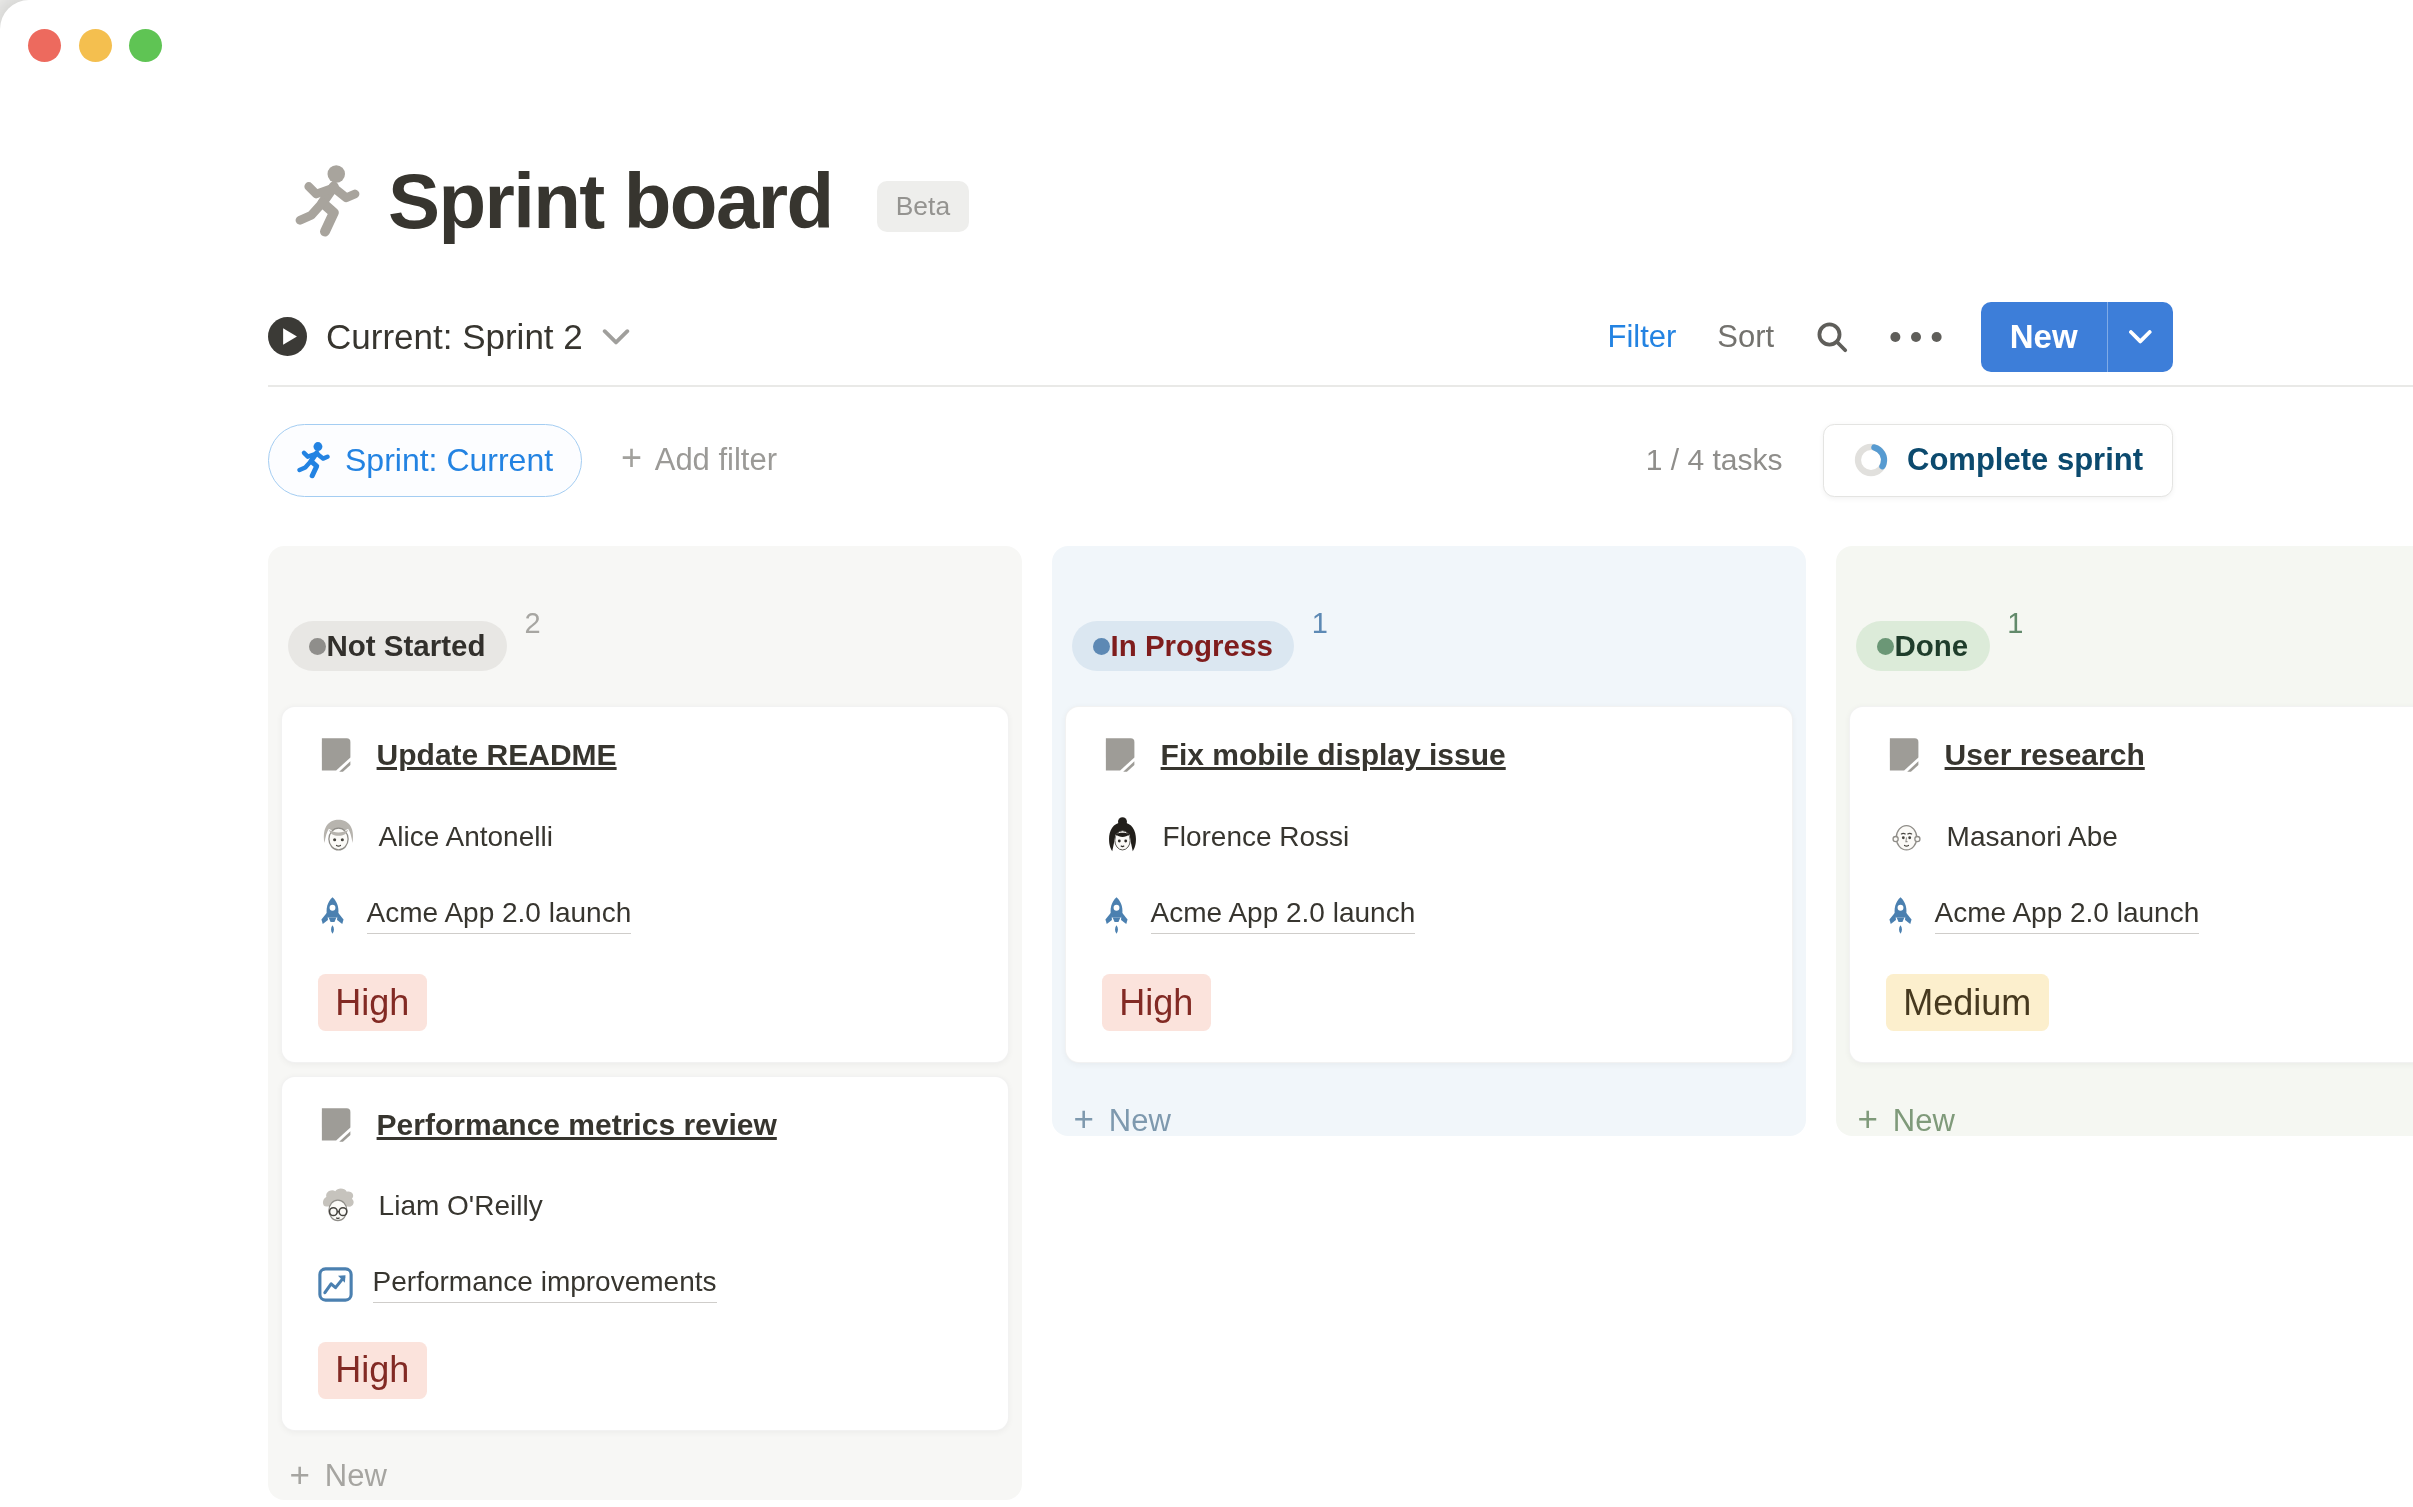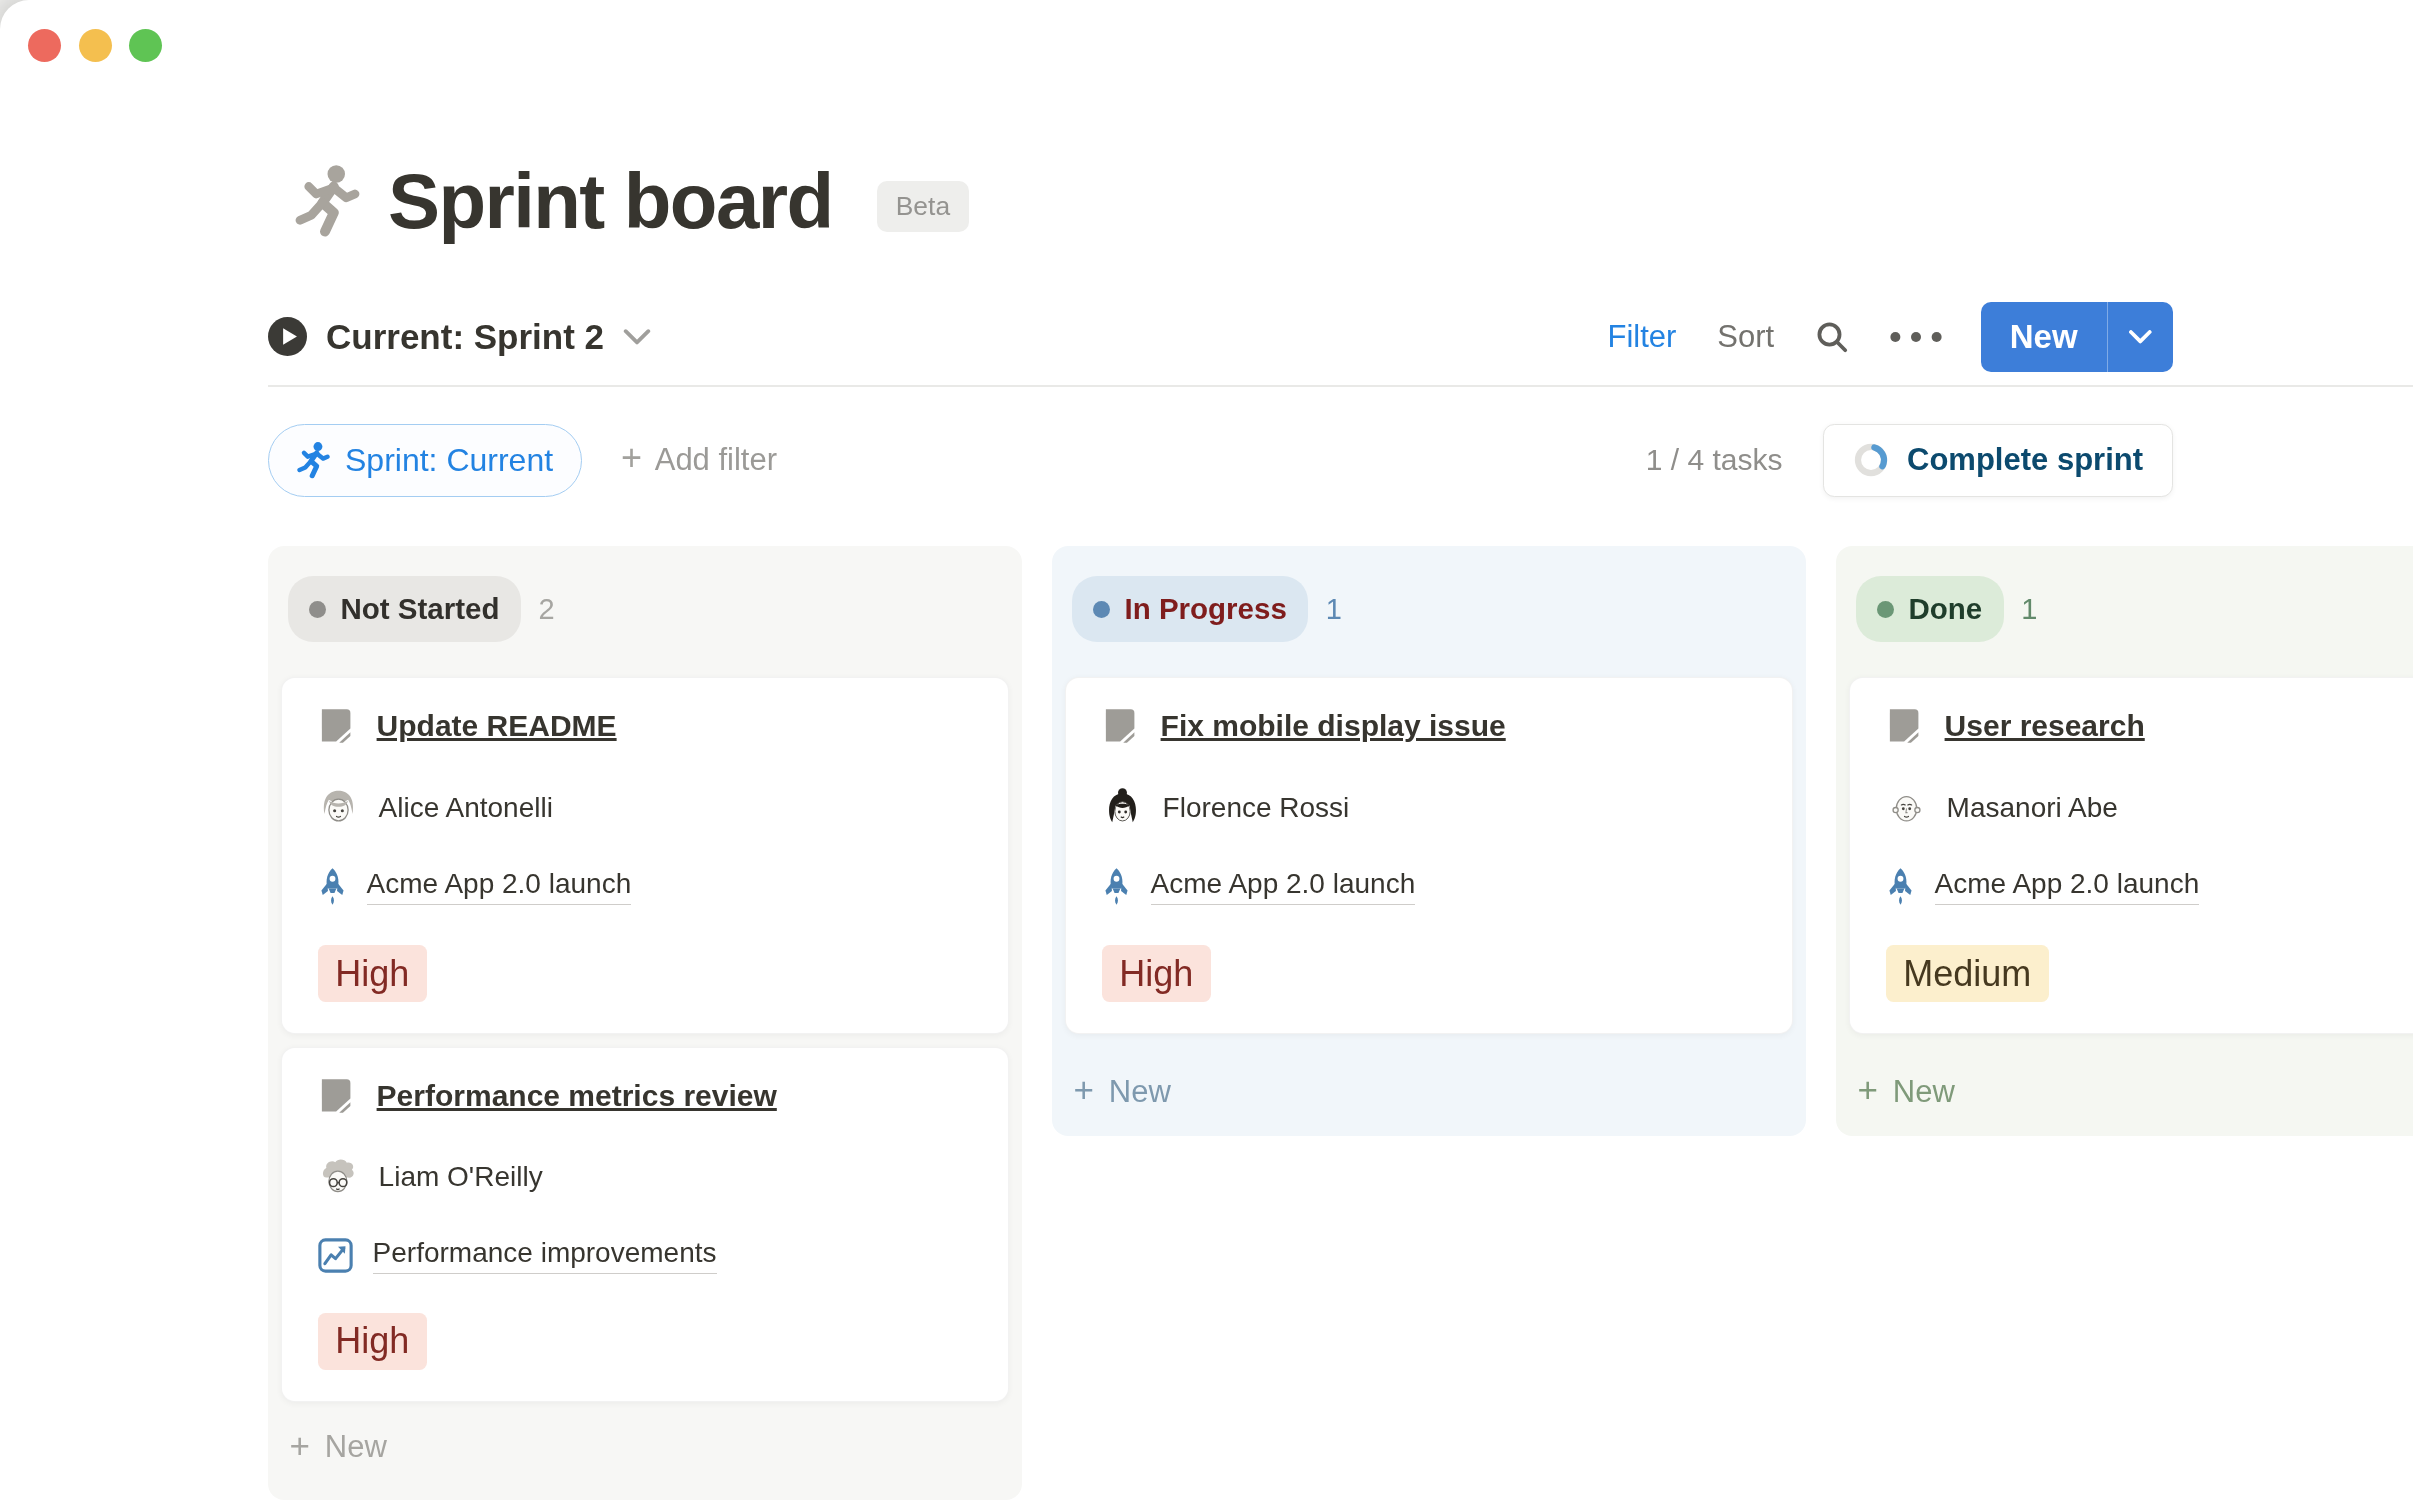"Current: Sprint 2" .view-label { font-weight: 700 -> 400 }
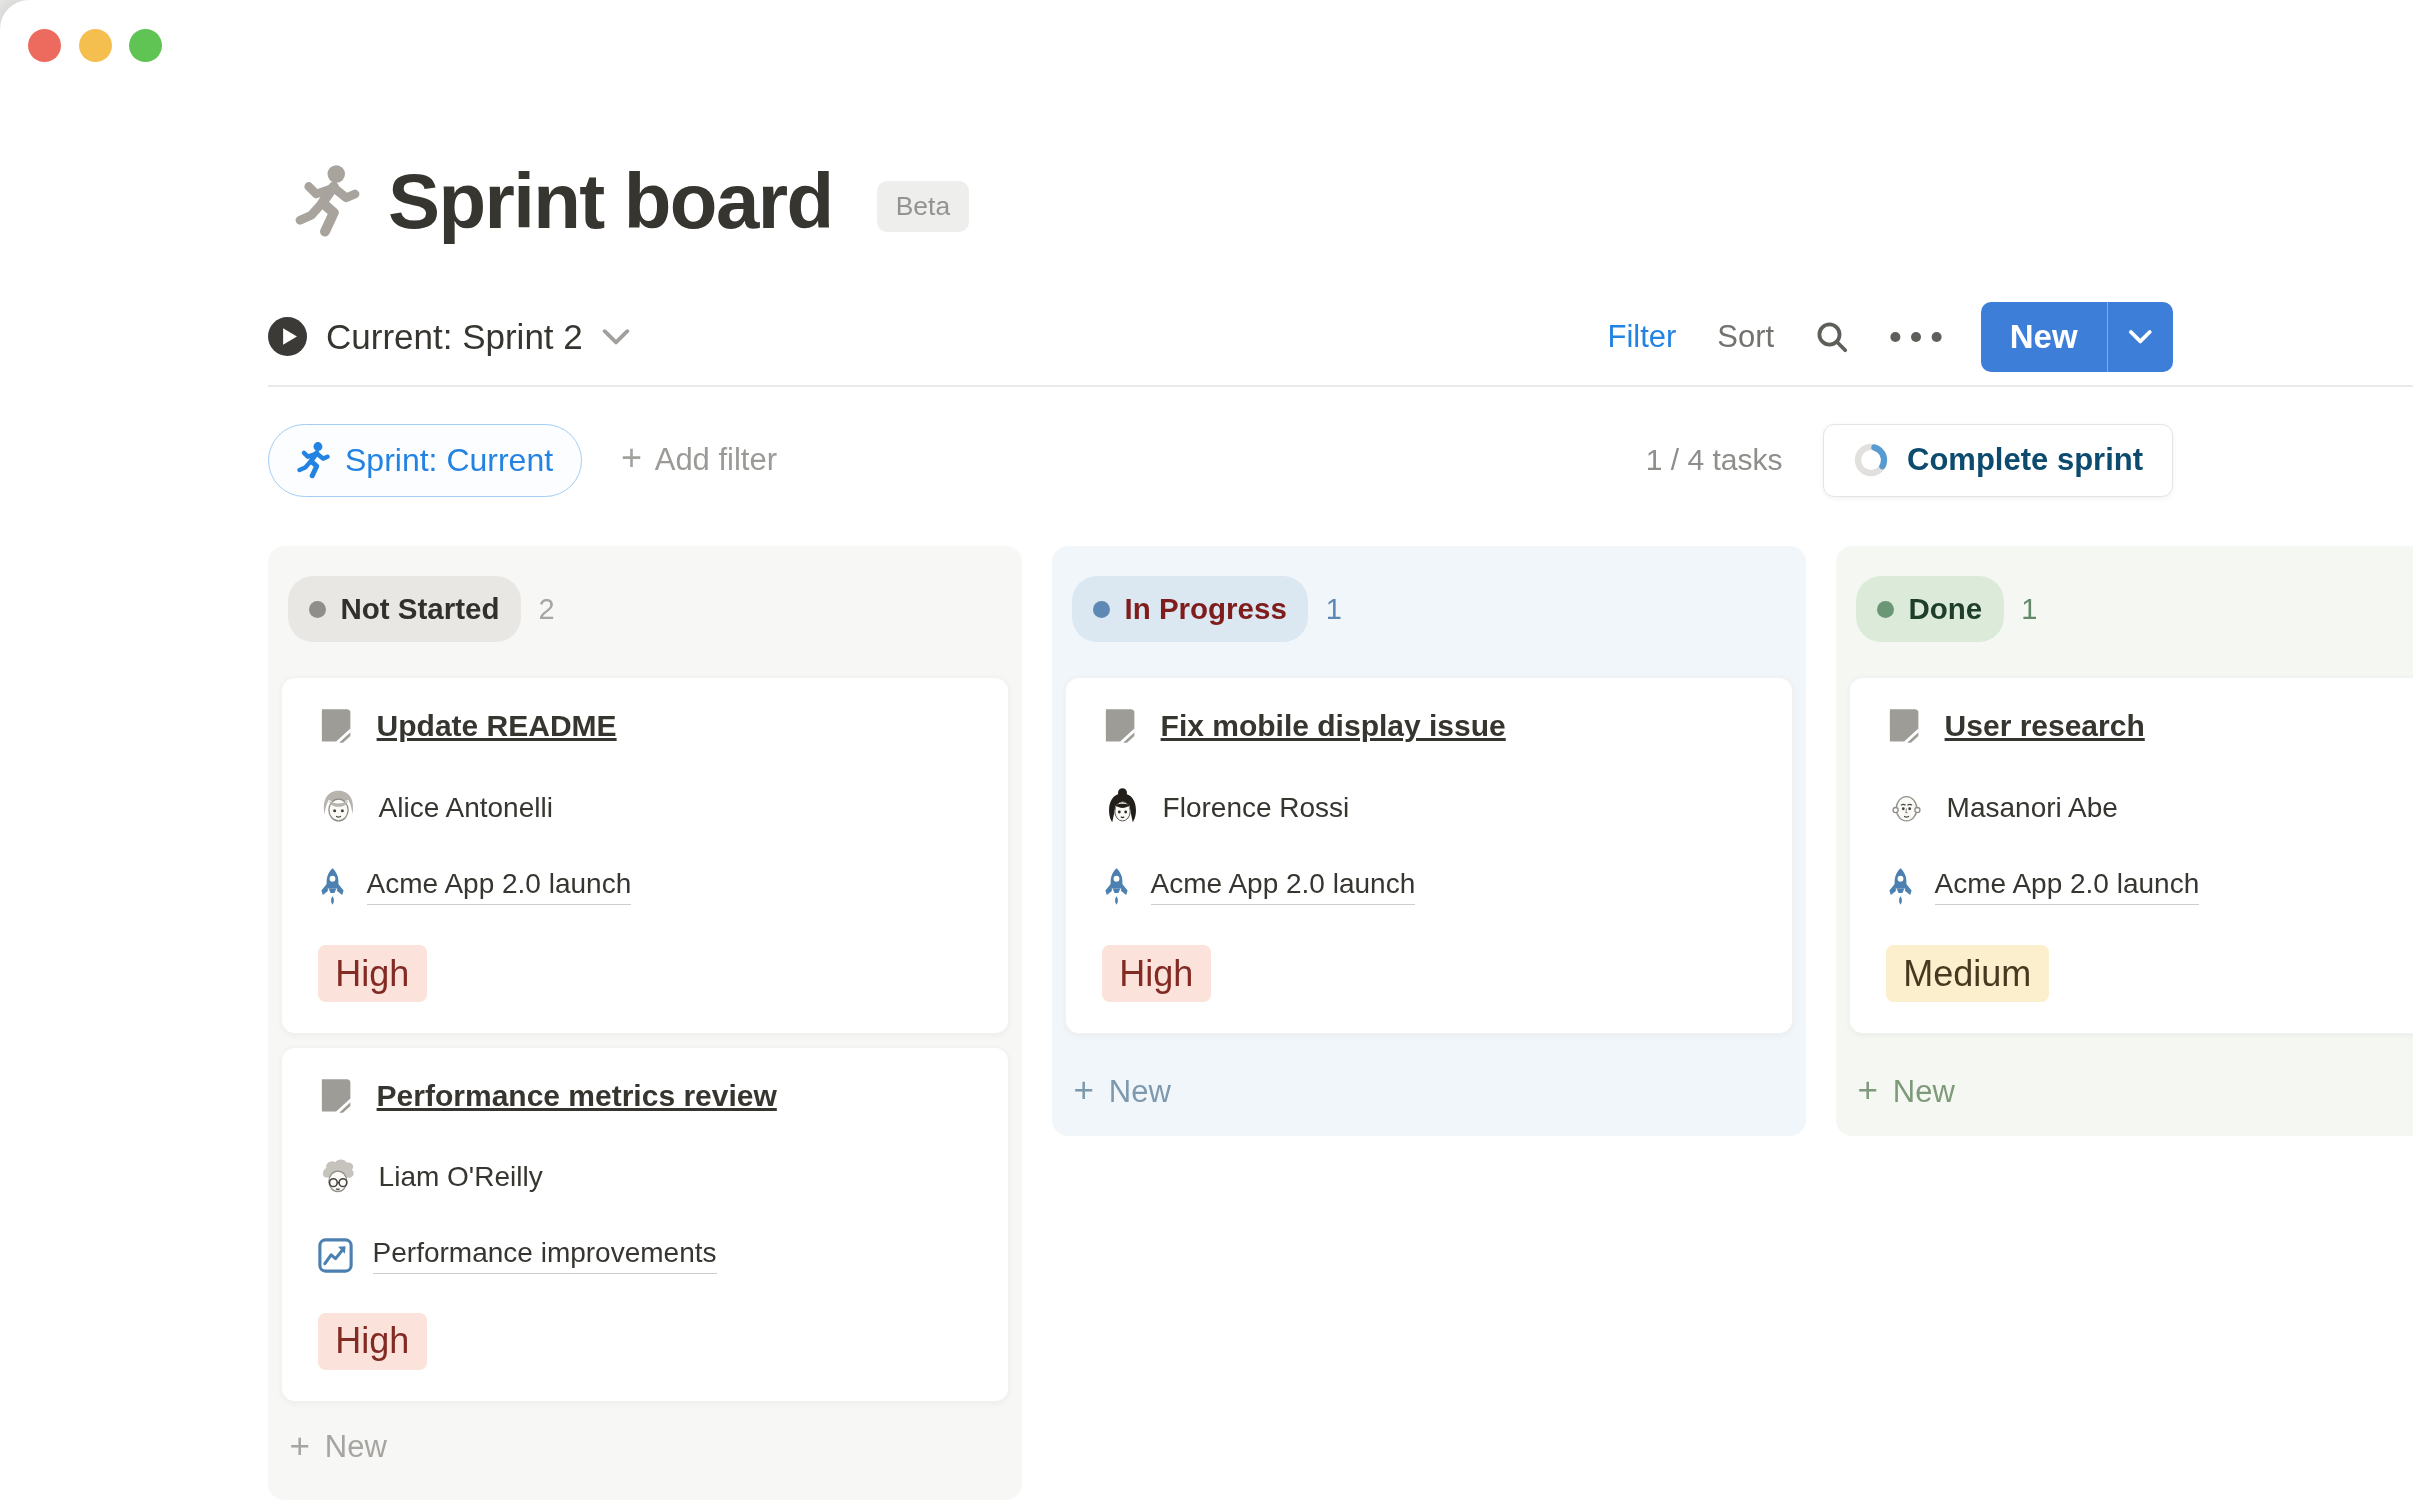"Not Started" .status-pill { gap: 14px -> none; height: 66px -> 50px; margin-top: none -> 45px }
